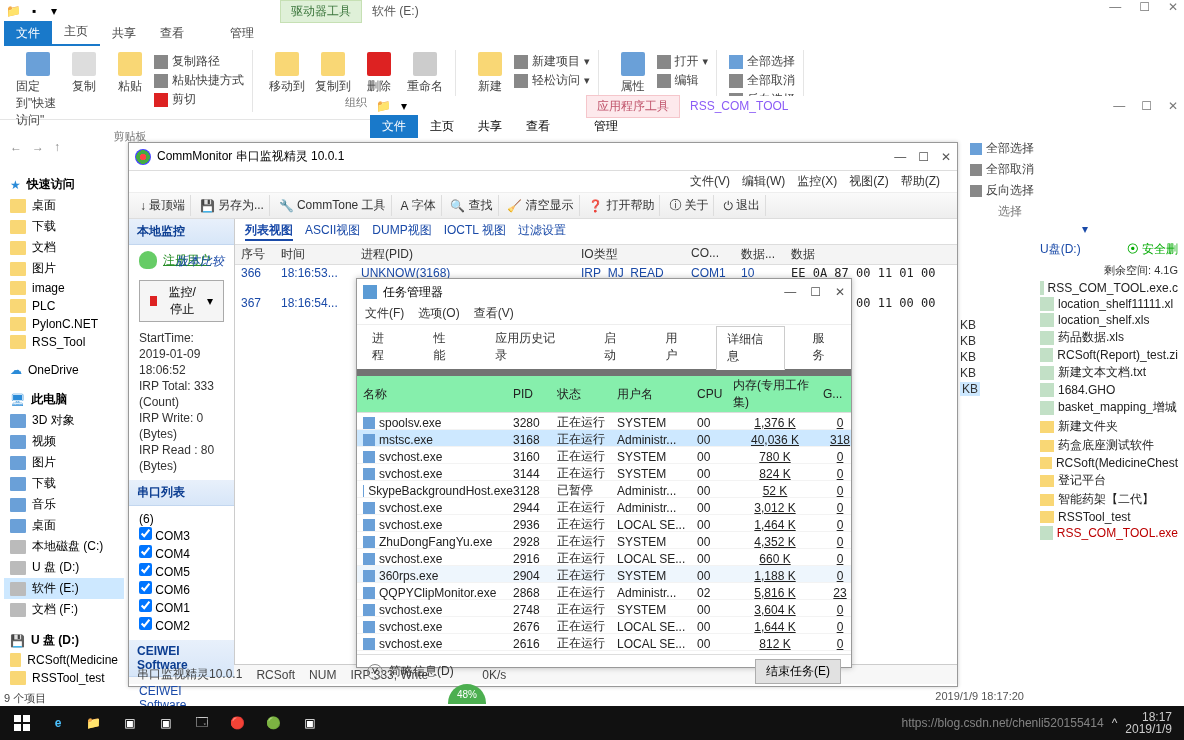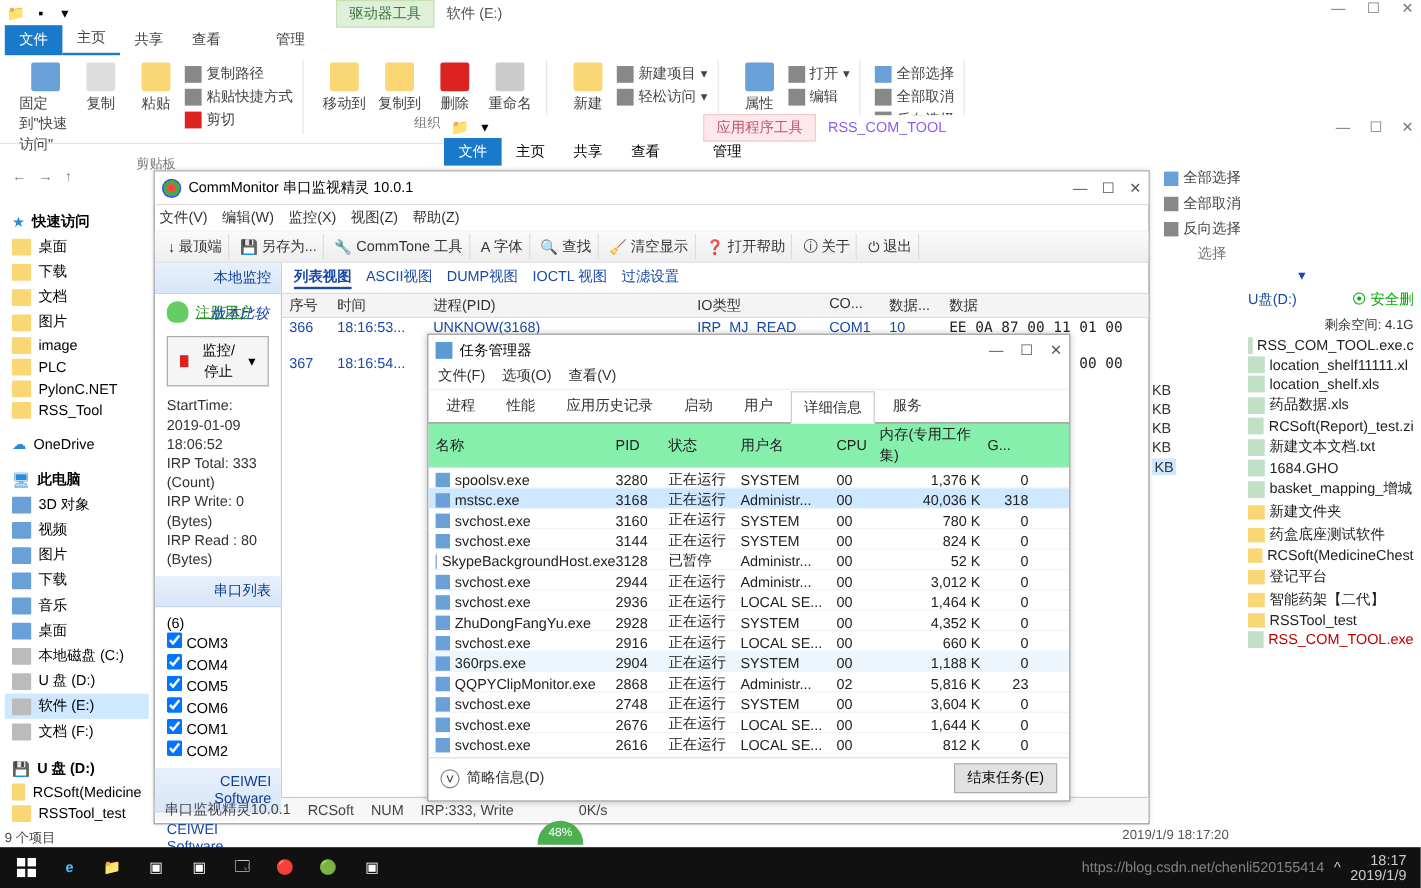"文件(V)" .commwin .menubar { justify-content: none -> flex-end; padding: 2px 4px -> 2px 17px }
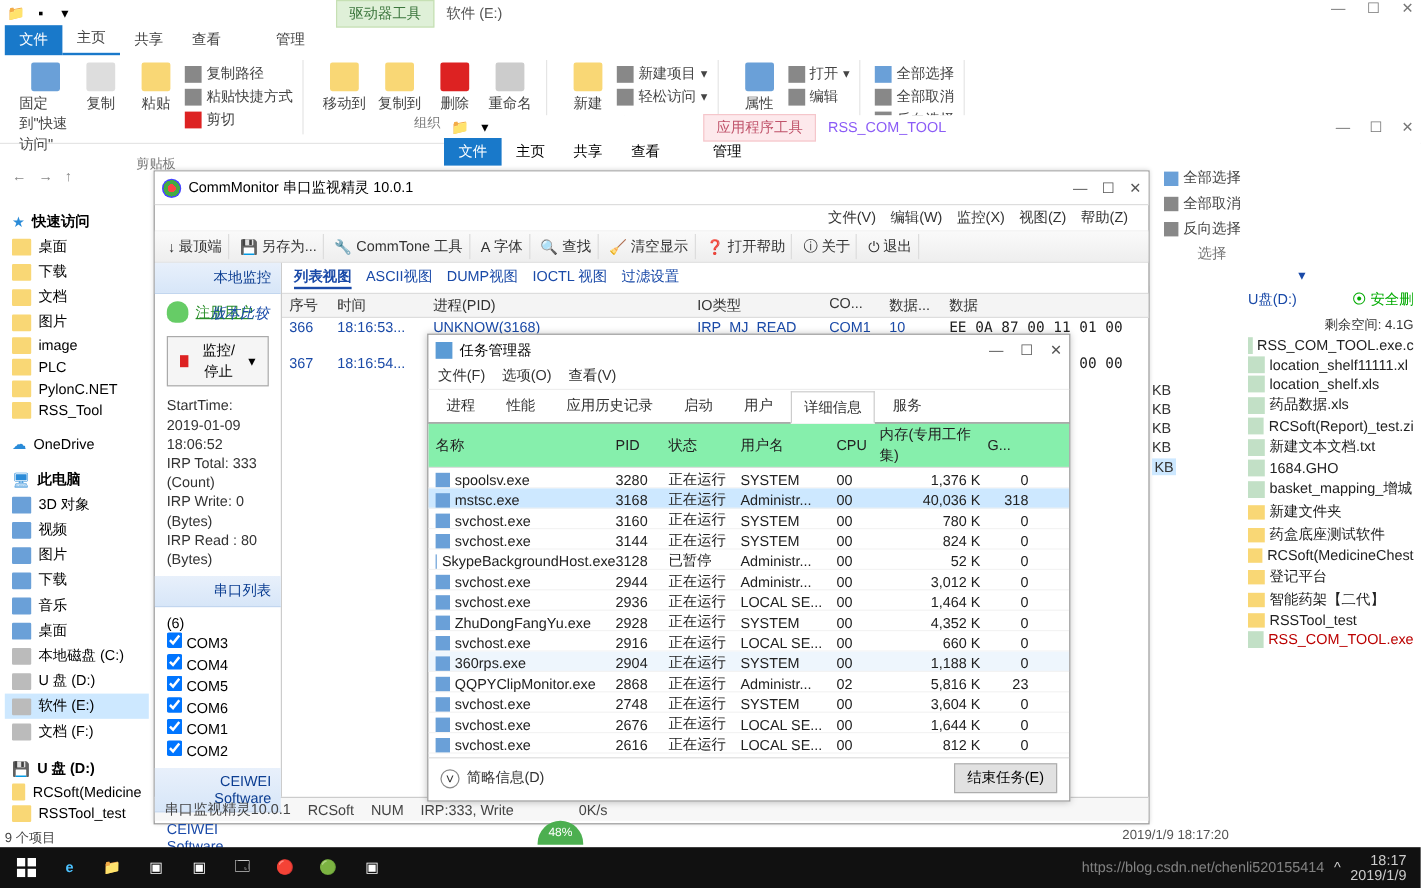"本地监控" .commwin .panelhdr { font-weight: normal -> bold; text-align: right -> none }
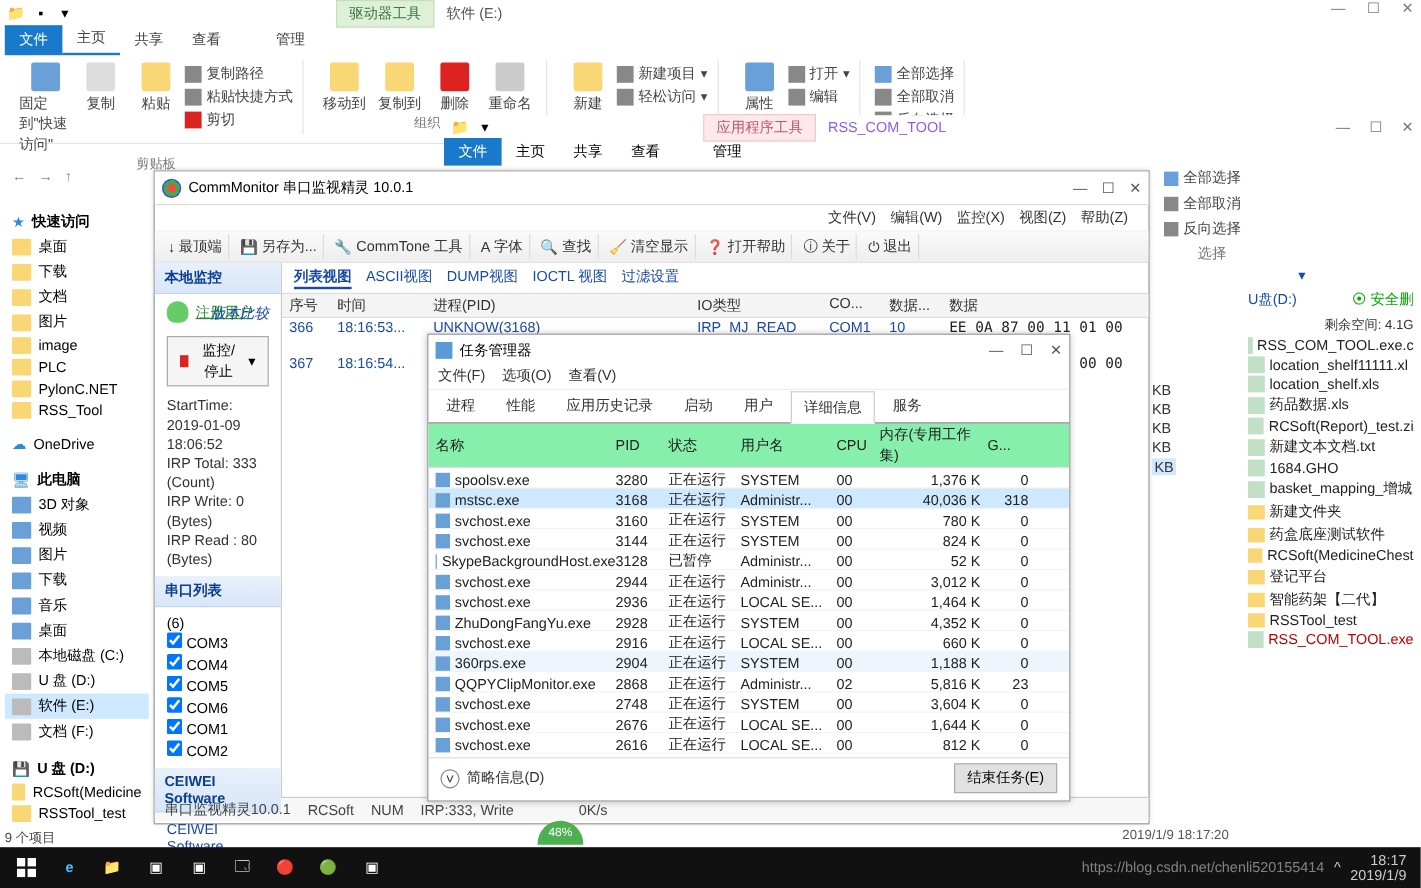"任务管理器" .tmwin { width: 536px -> 496px }
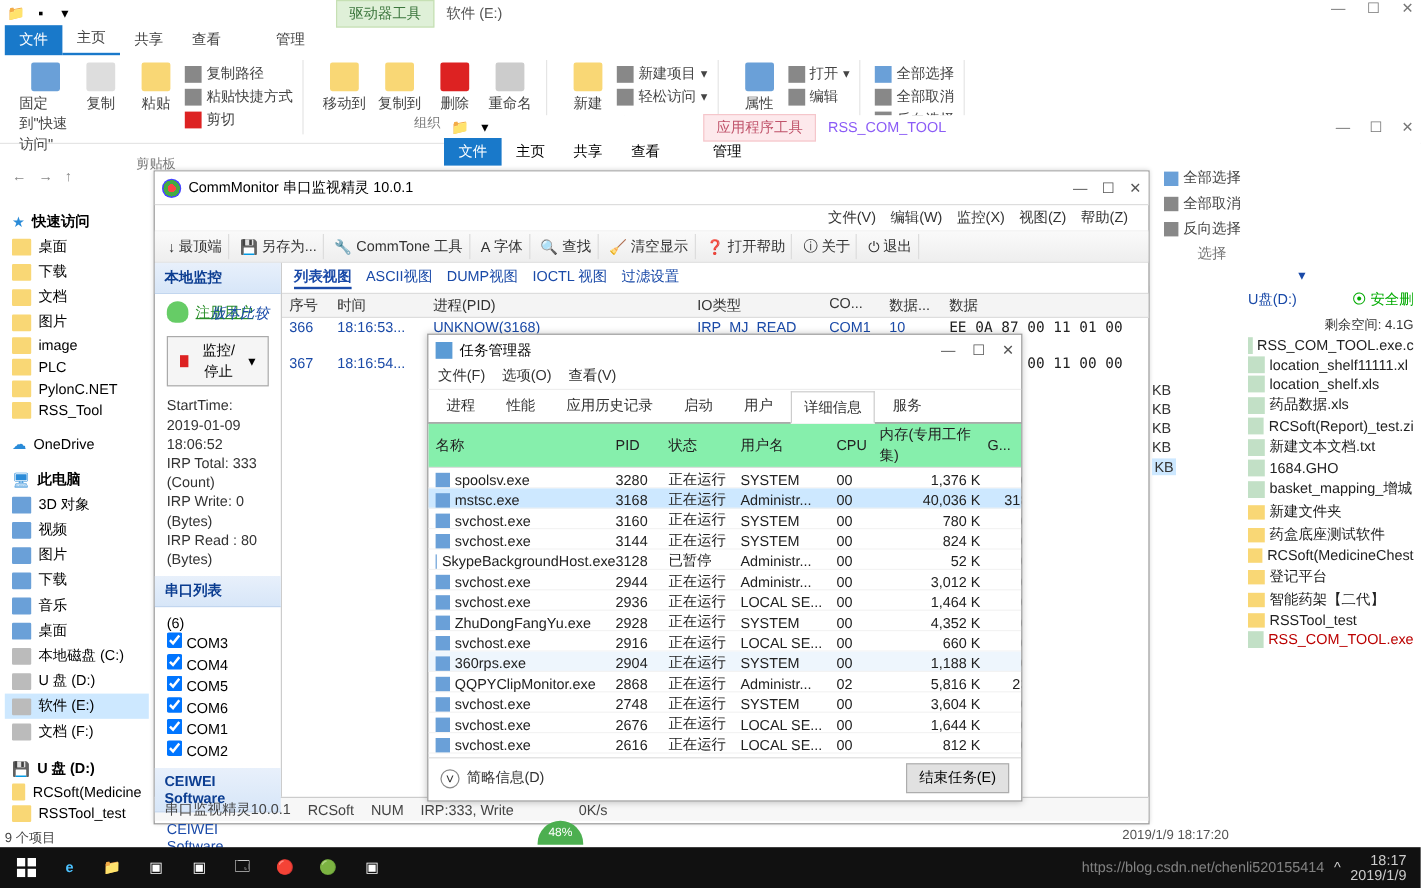"进程" .tmwin .tmtabs { border-bottom: 1px solid #737373 -> 7px solid #737373; gap: 4px -> 16px }
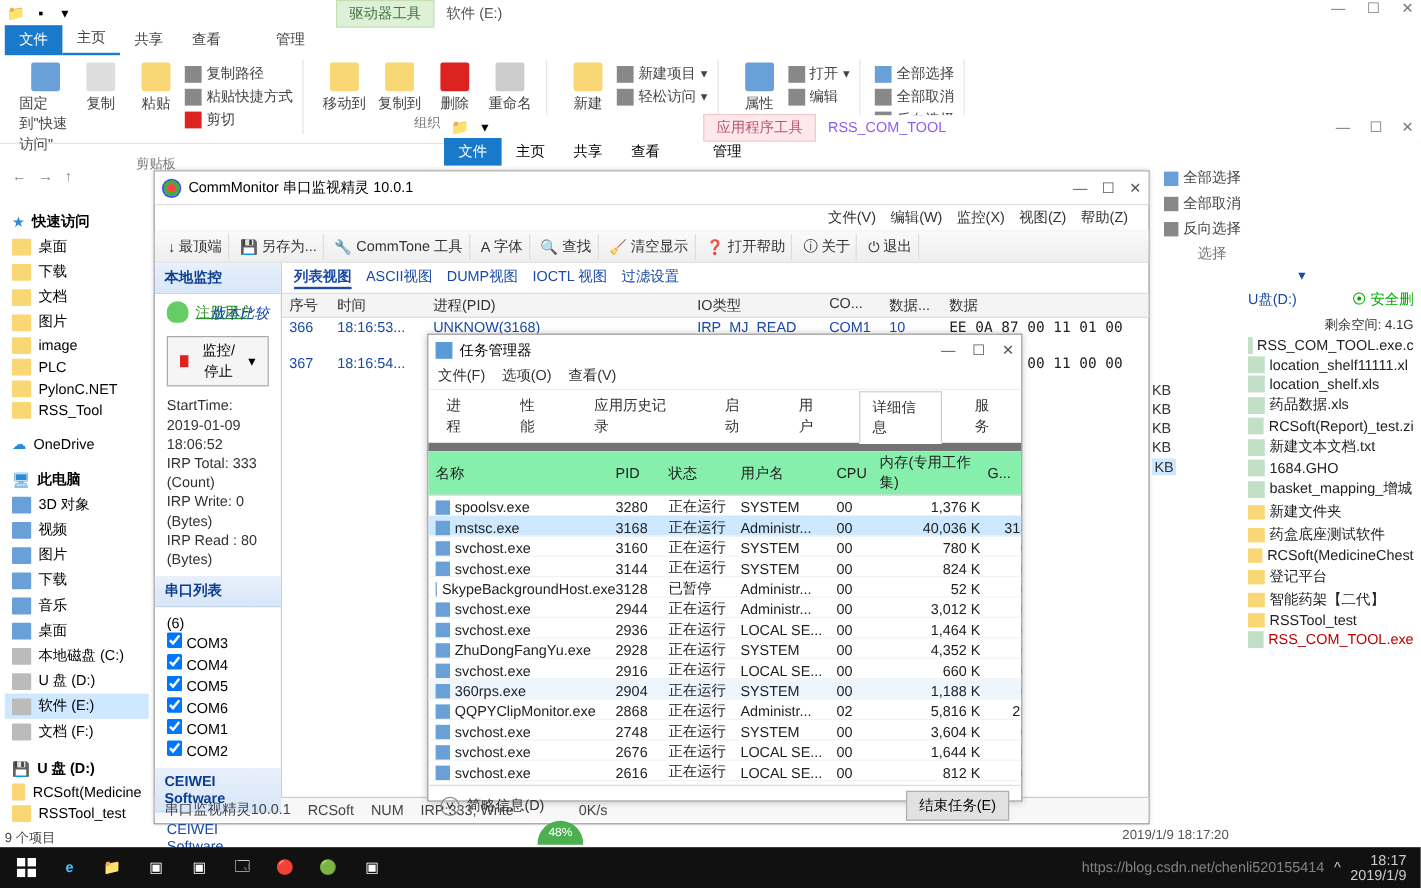"1,376 K" .tmwin .num { text-align: right -> center; text-decoration: none -> underline }
